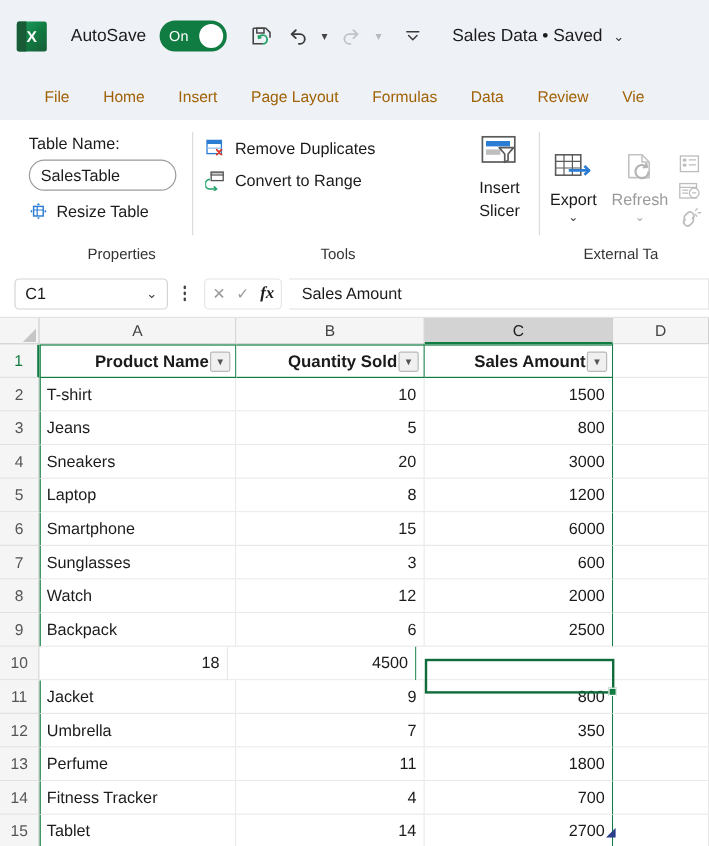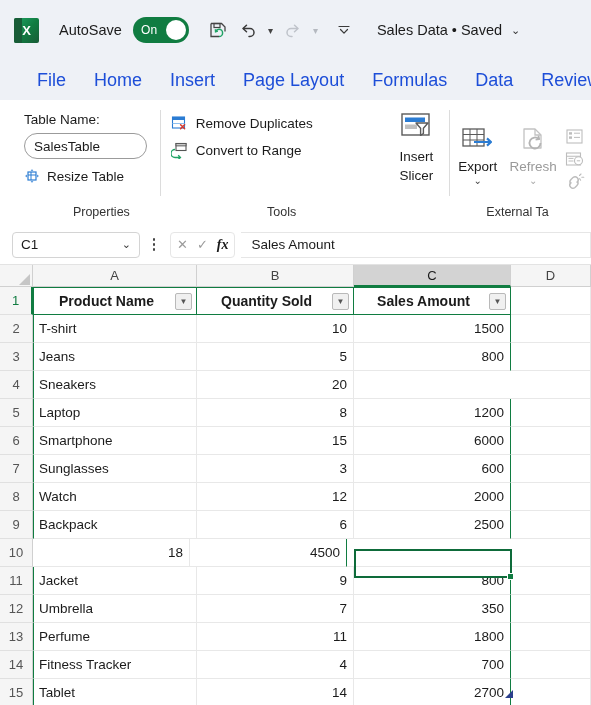"File" .rtab { color: #1d4ed8 -> #a16207; font-size: 18px -> 13px }
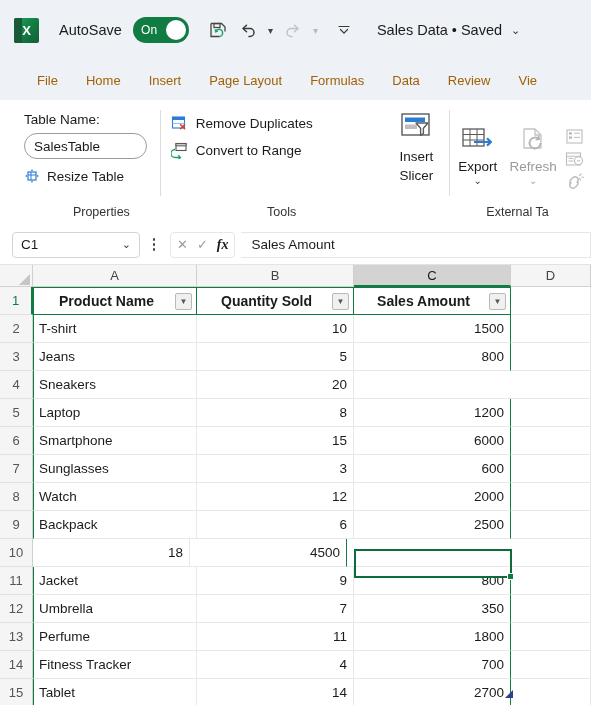"Product Name" .hrow .cell { justify-content: center -> flex-end }
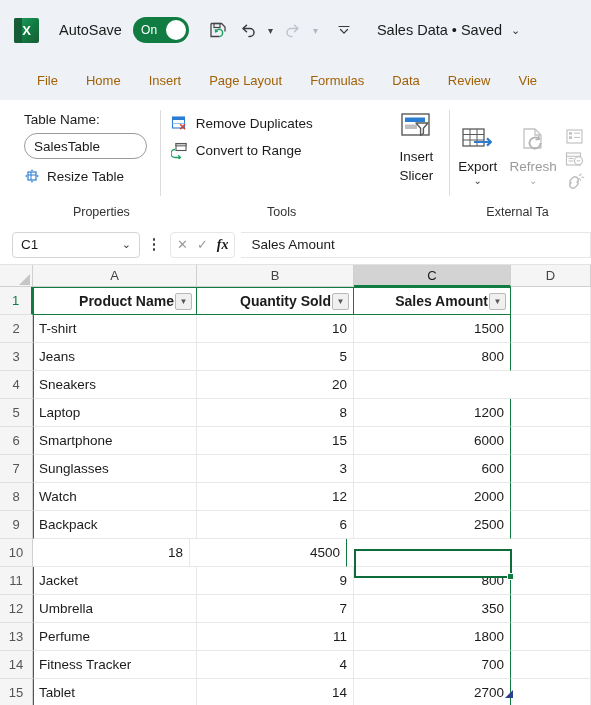"3000" div.cell { html: none -> <div>3000</div> }
